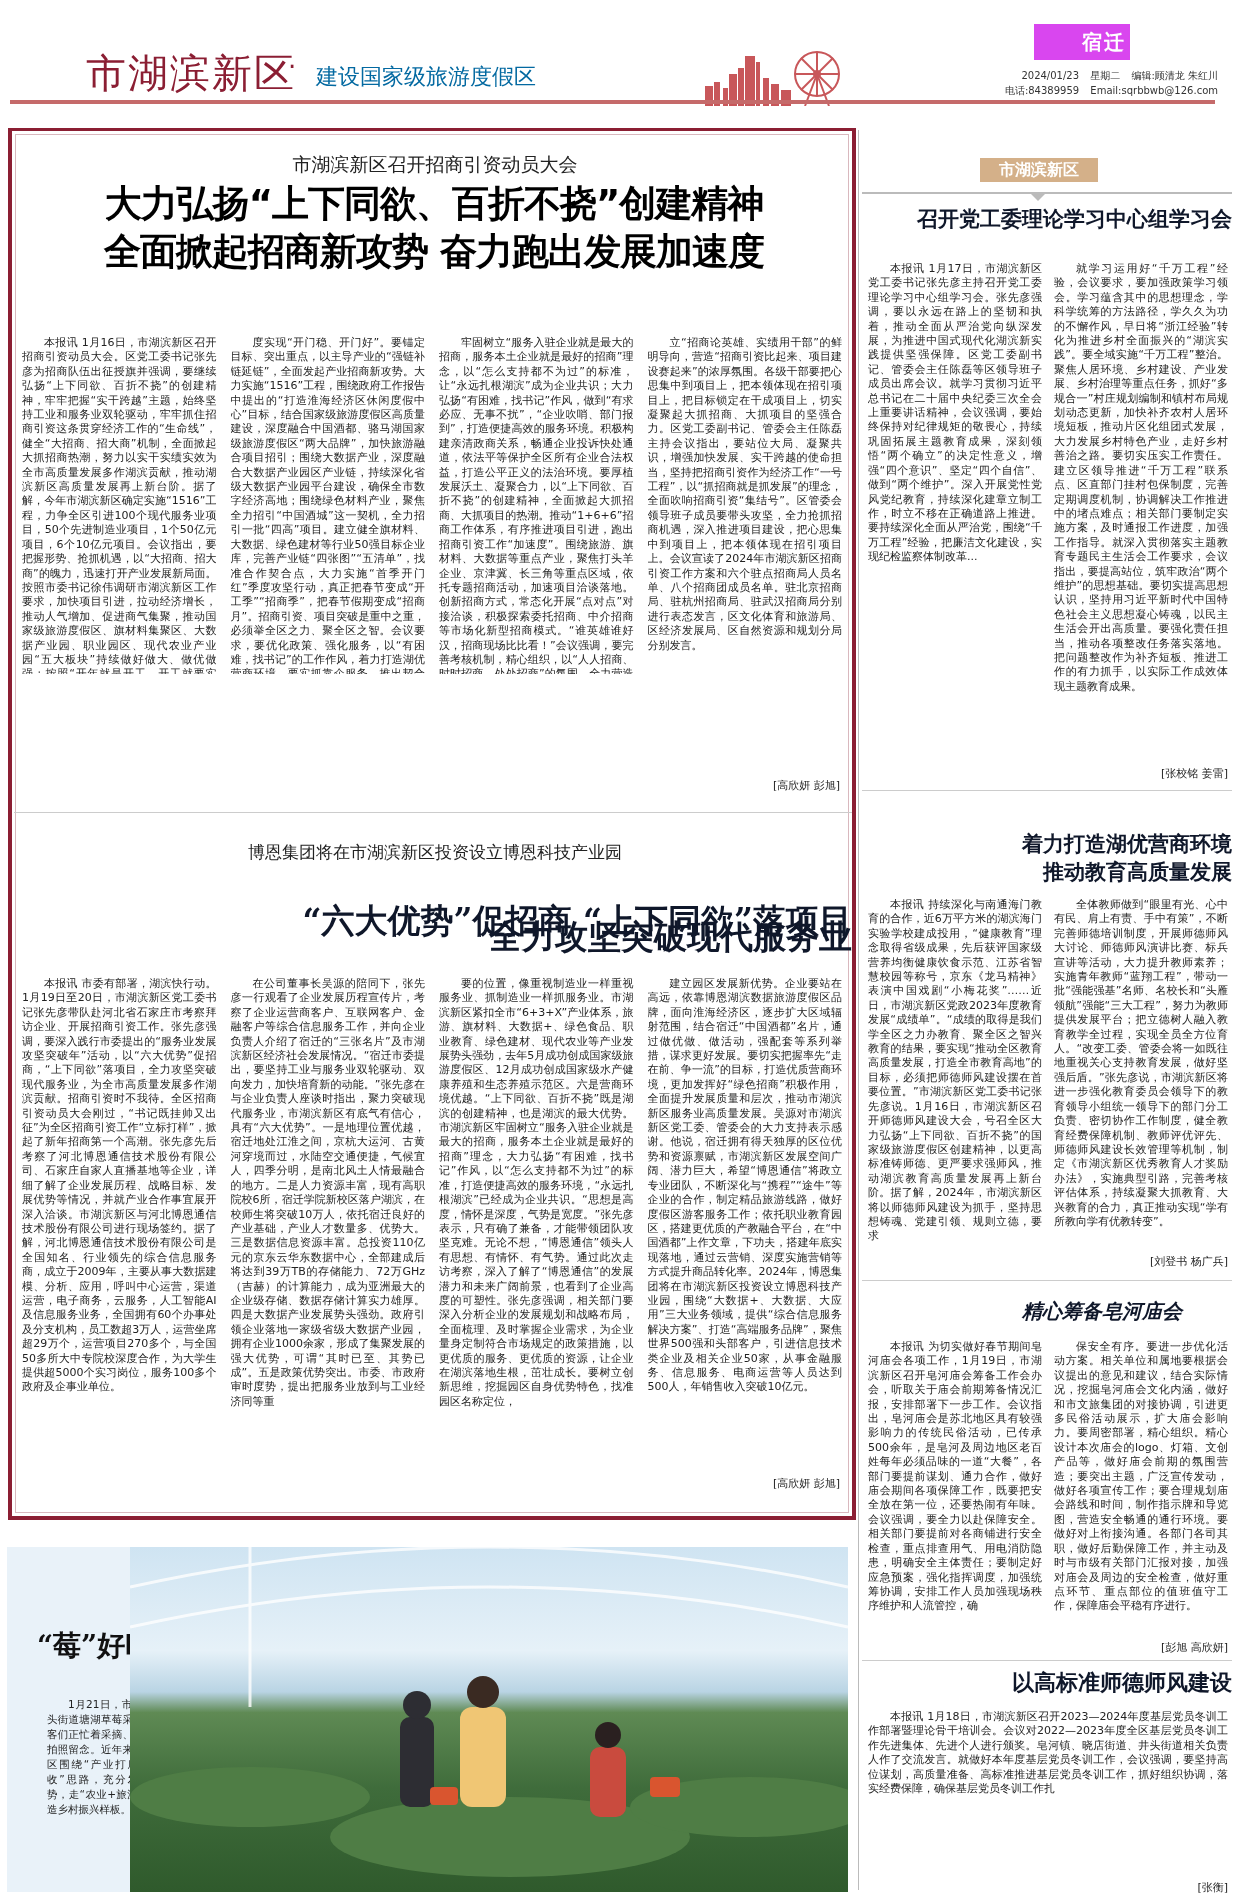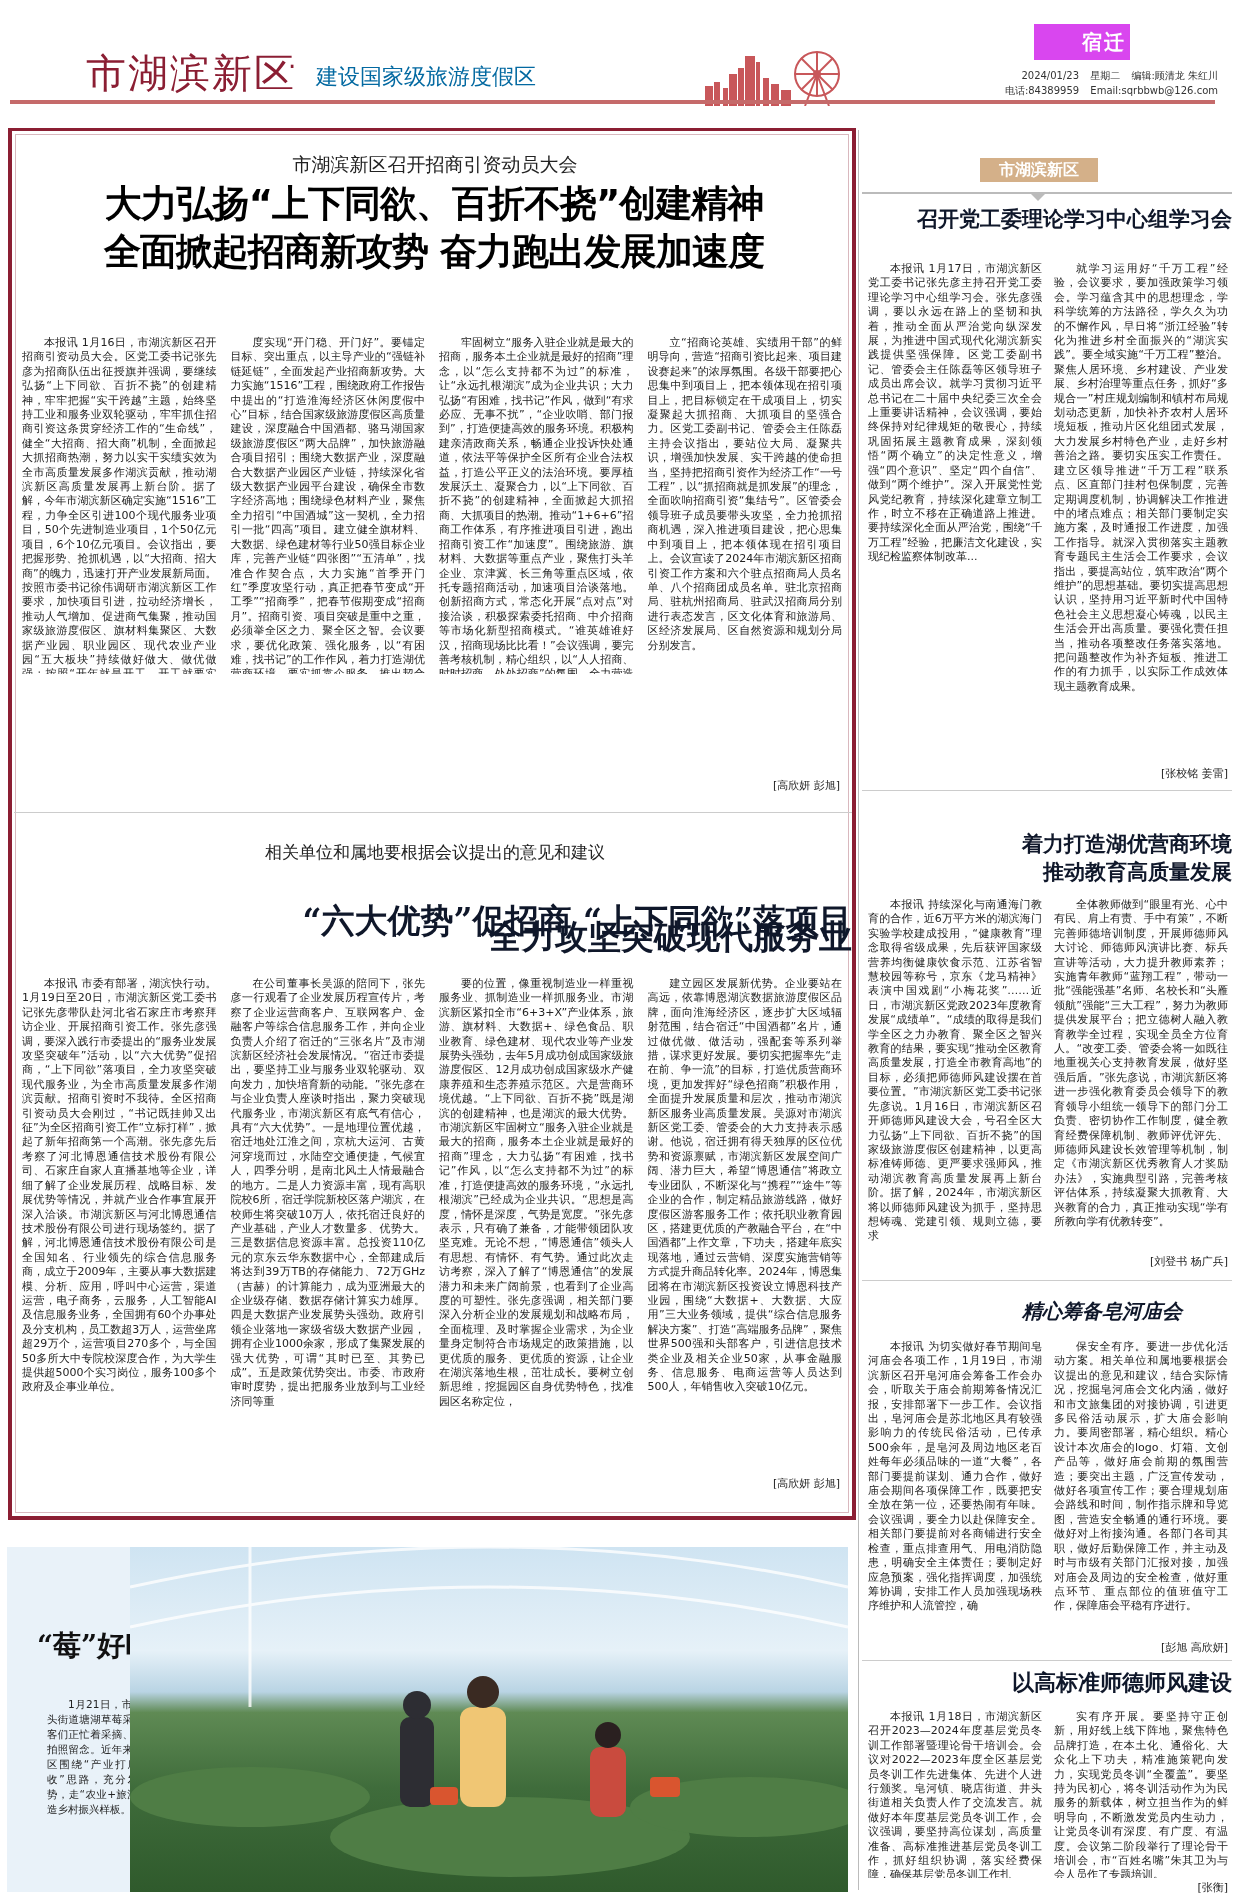"相关单位和属地要根据会议提出的意见和建议" div.kicker { text: 相关单位和属地要根据会议提出的意见和建议 -> 博恩集团将在市湖滨新区投资设立博恩科技产业园 }
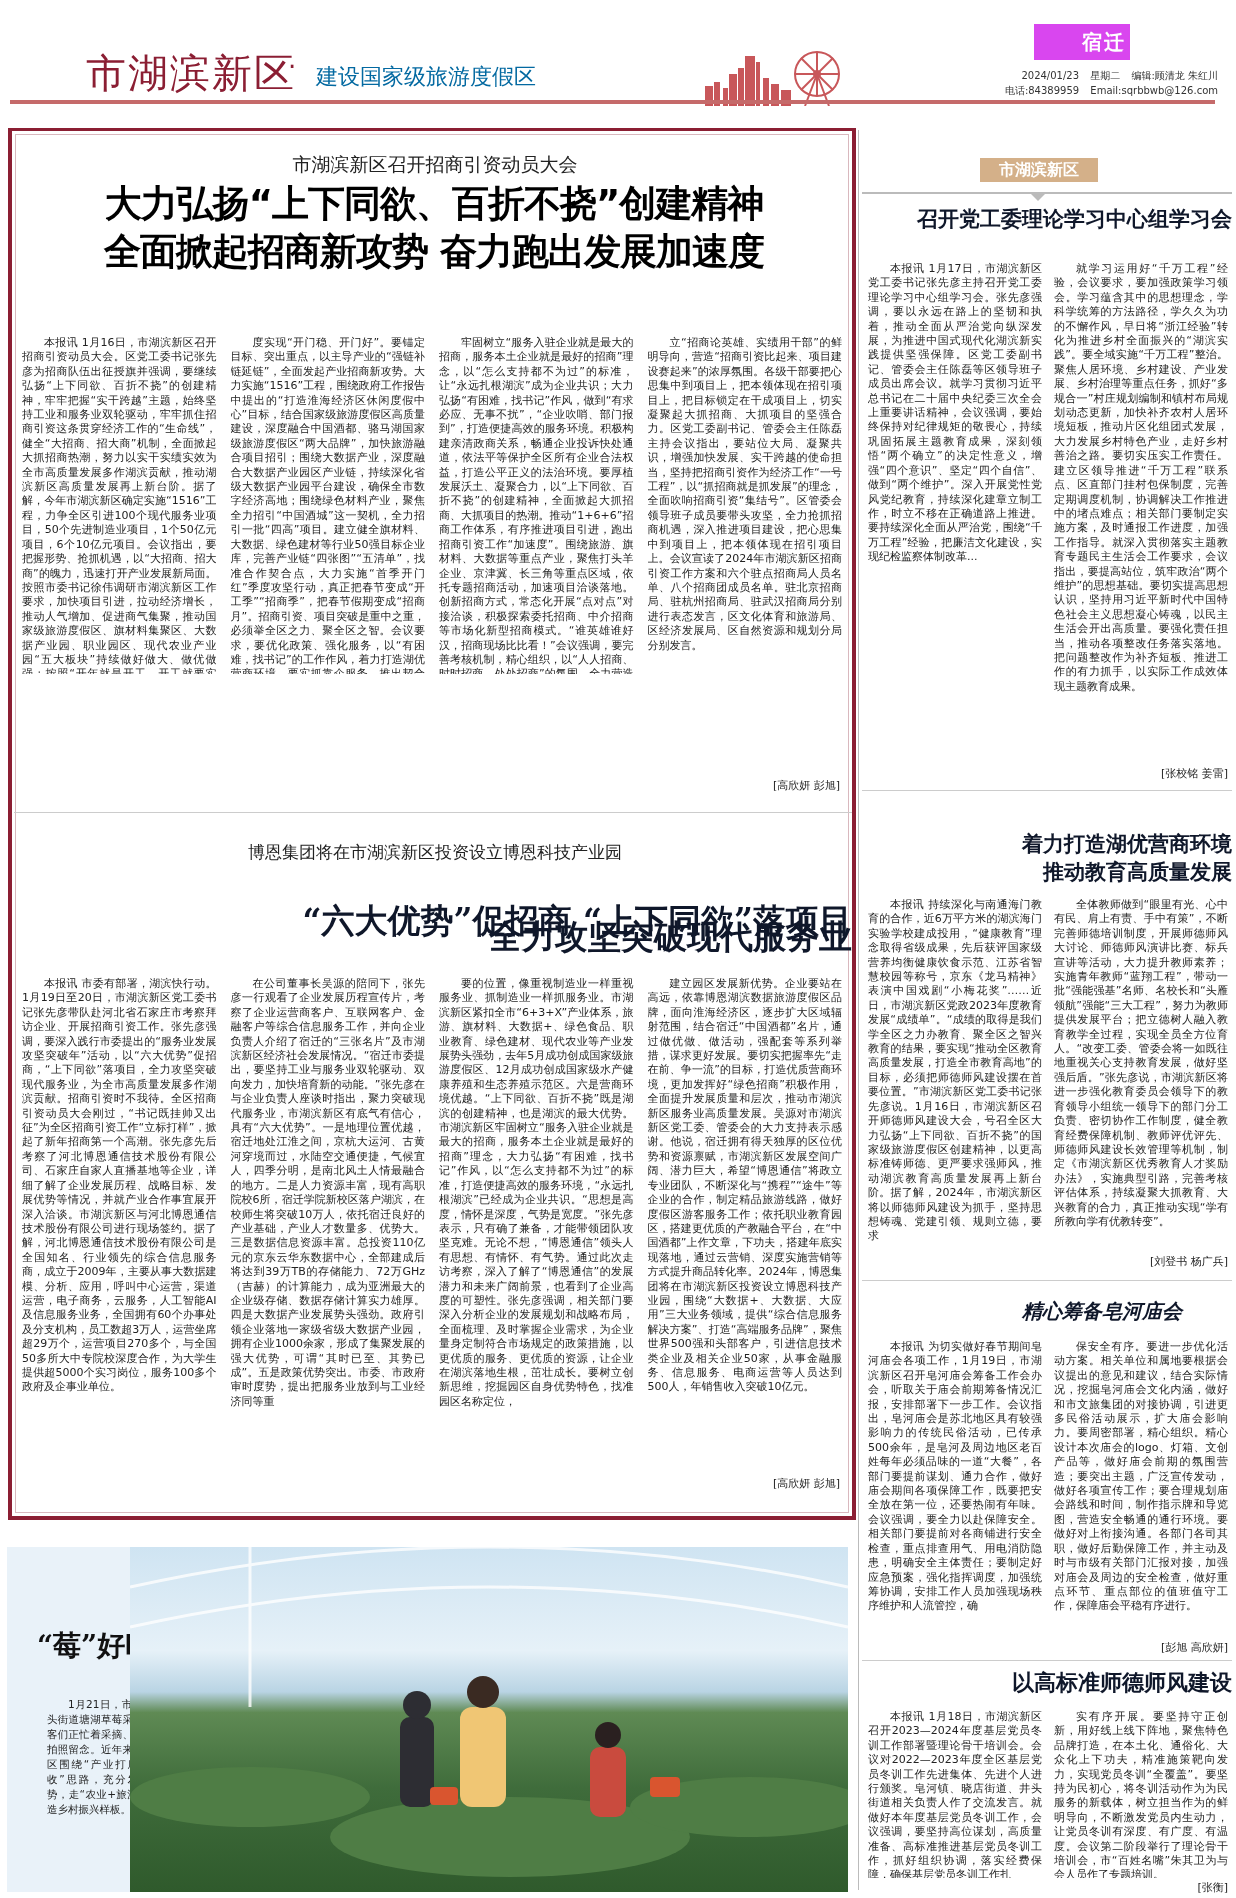"实有序开展。要坚持守正创新，用好线上线下阵地，聚焦特色品牌打造，在本土化、通俗化" div.col { html: <div> <p>实有序开展。要坚持守正创新，用好线上线下阵地，聚焦特色品牌打造，在本土化、通俗化、大众化上下功夫，精准施策靶向发力，实现党员冬训“全覆盖”。要坚持为民初心，将冬训活动作为为民服务的新载体，树立担当作为的鲜明导向，不断激发党员内生动力，让党员冬训有深度、有广度、有温度。会议第二阶段举行了理论骨干培训会，市“百姓名嘴”朱其卫为与会人员作了专题培训。</p> </div> -> none }
